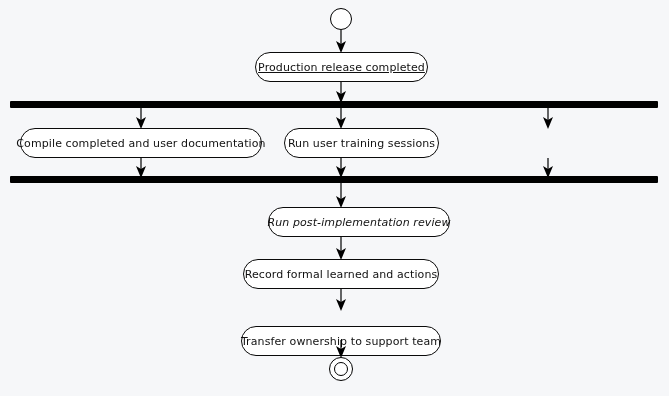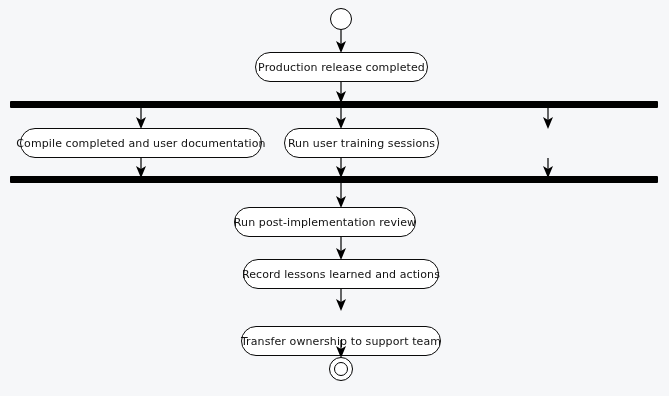"Production release completed" div.node-box { text-decoration: none -> underline }
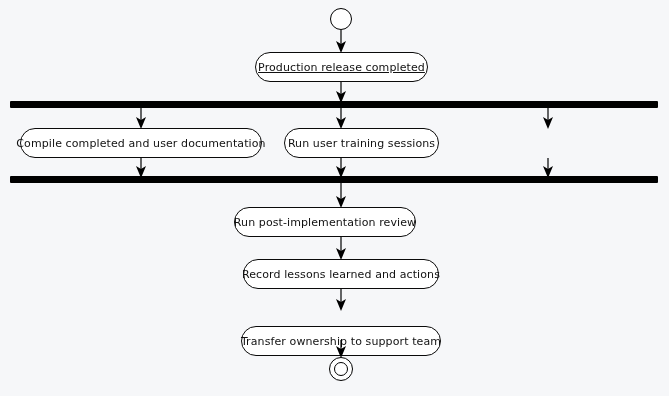"Run post-implementation review" div.node-box { font-style: none -> italic; left: 234px -> 268px }
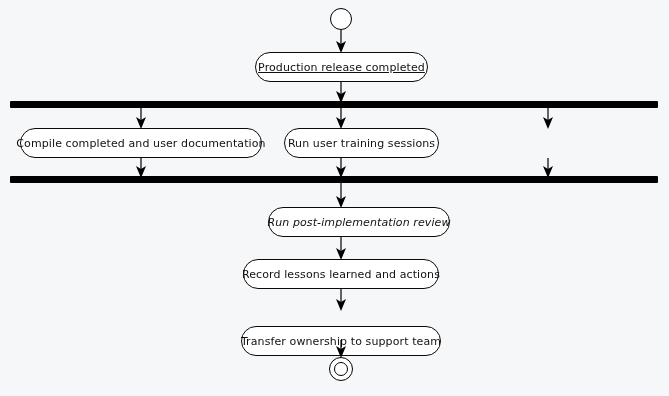"Record lessons learned and actions" span { text: lessons -> formal }
